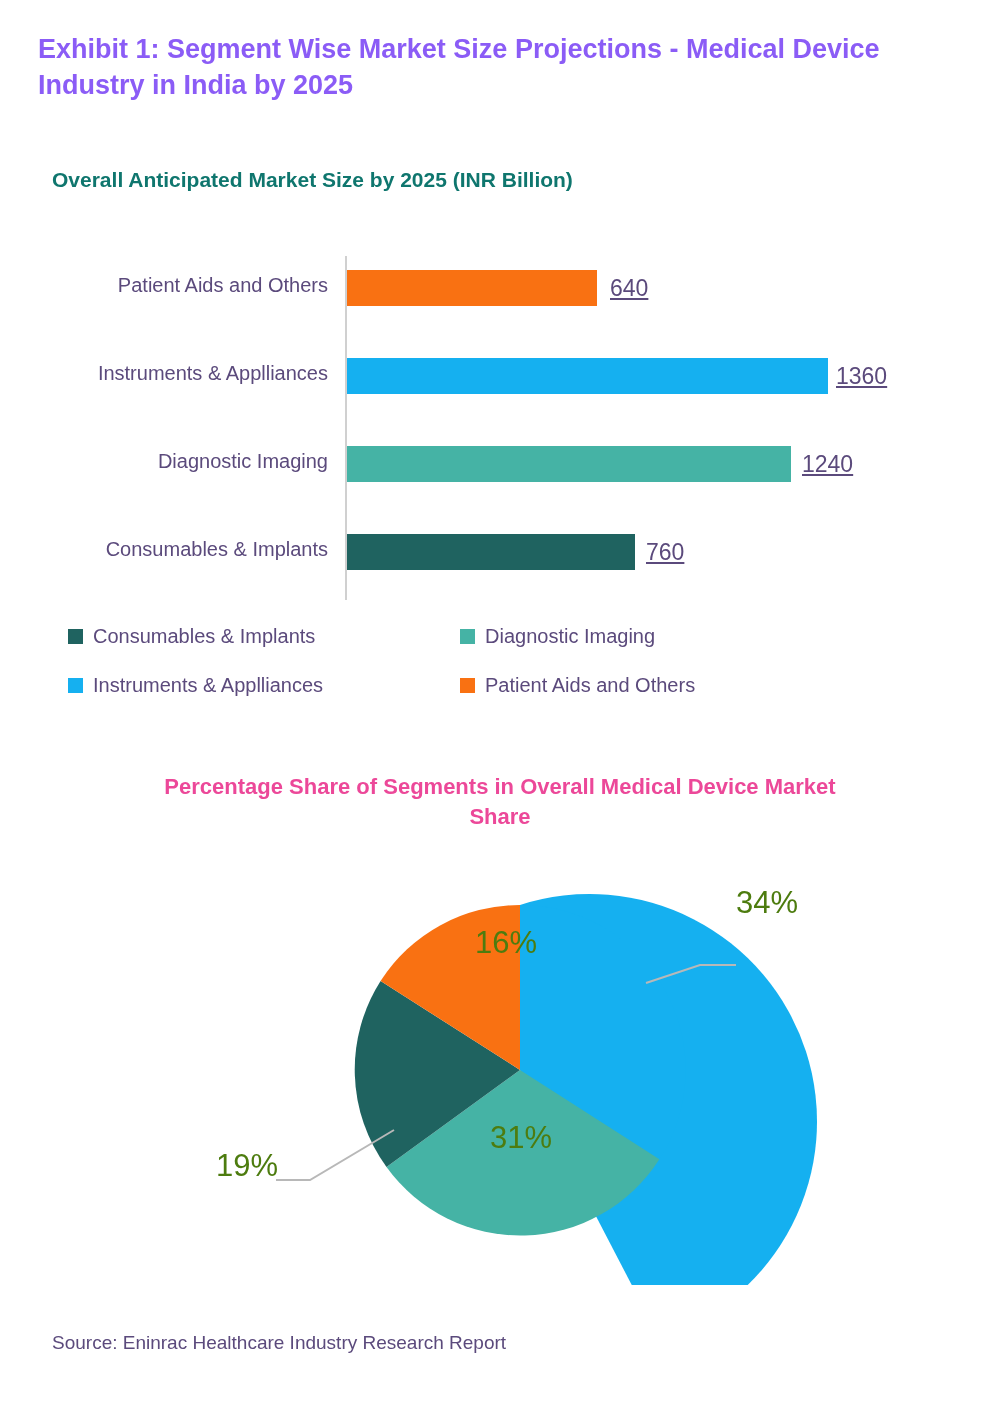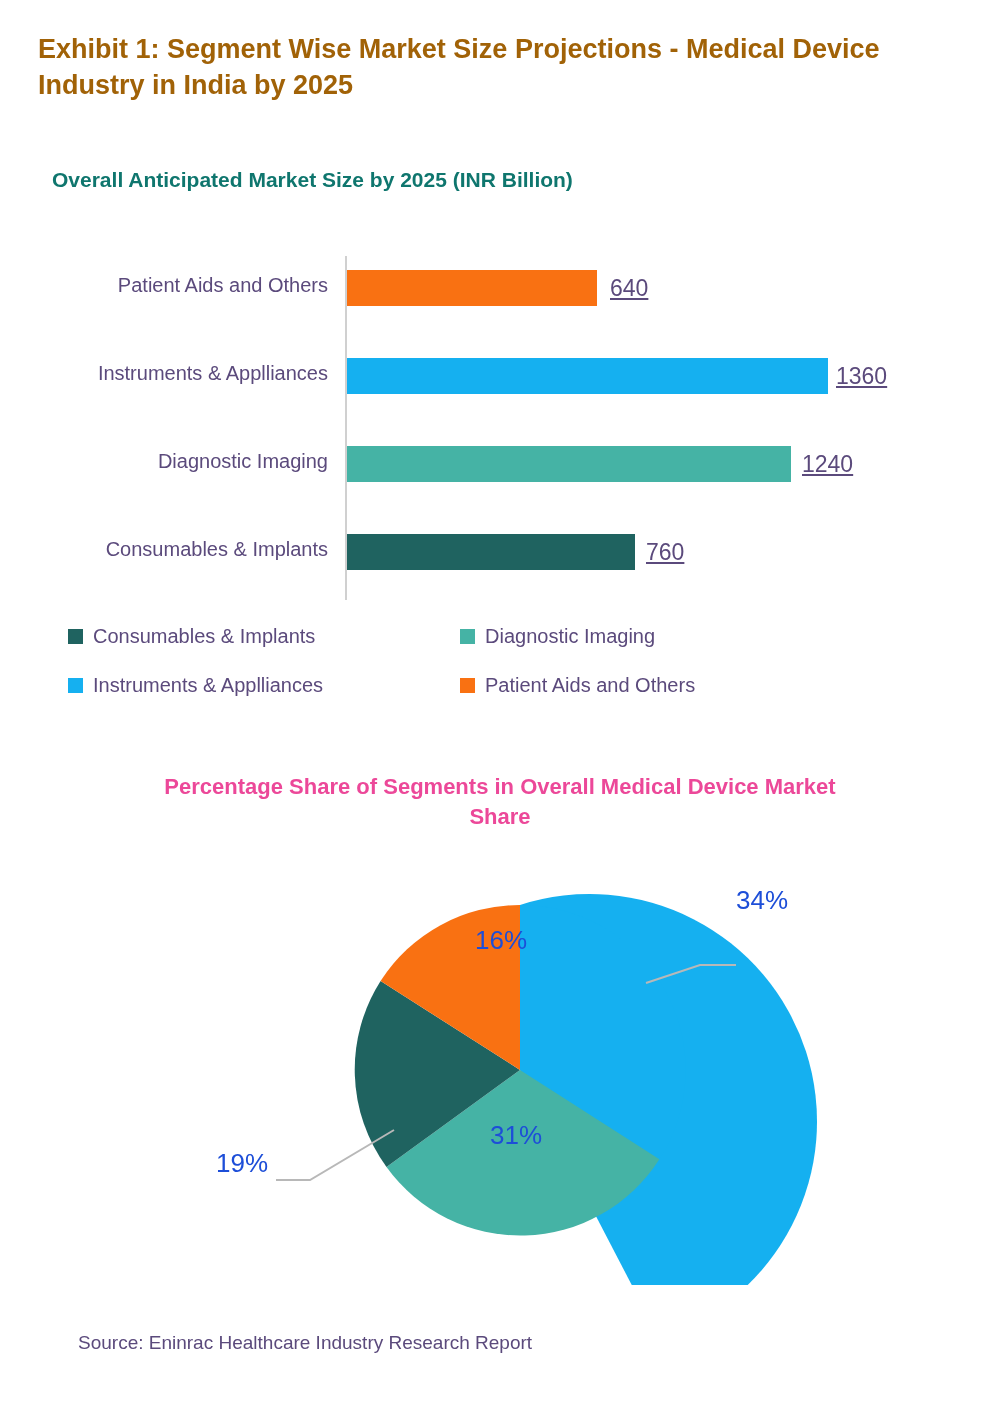"Exhibit 1: Segment Wise Market" .exhibit-title { color: #a16207 -> #8b5cf6 }
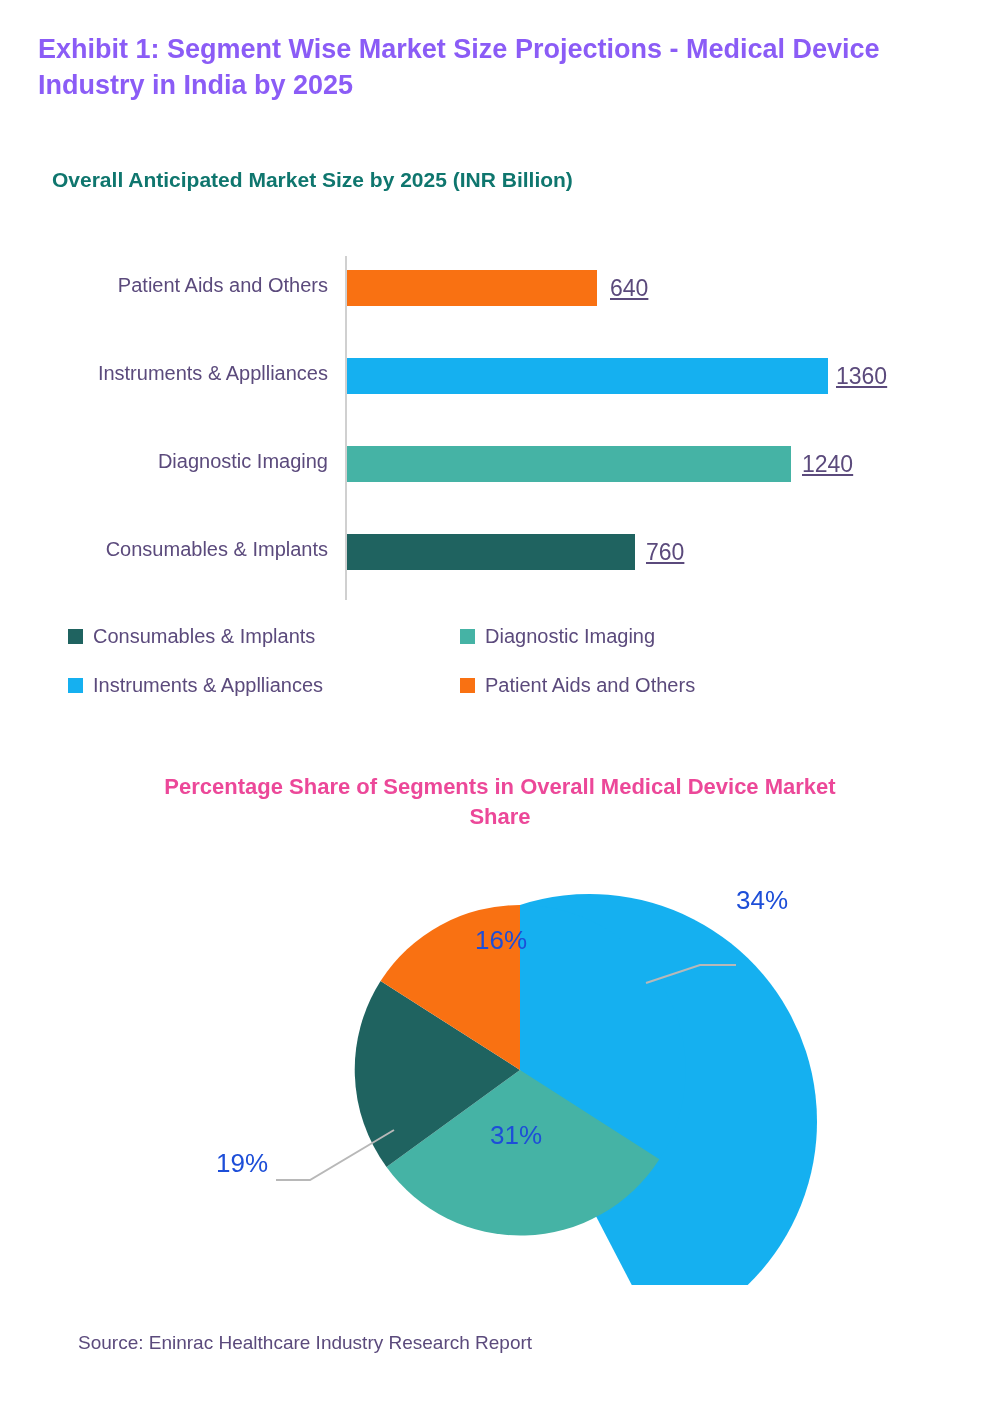"34%" .pie-label { color: #1d4ed8 -> #4d7c0f; font-size: 26px -> 31px }
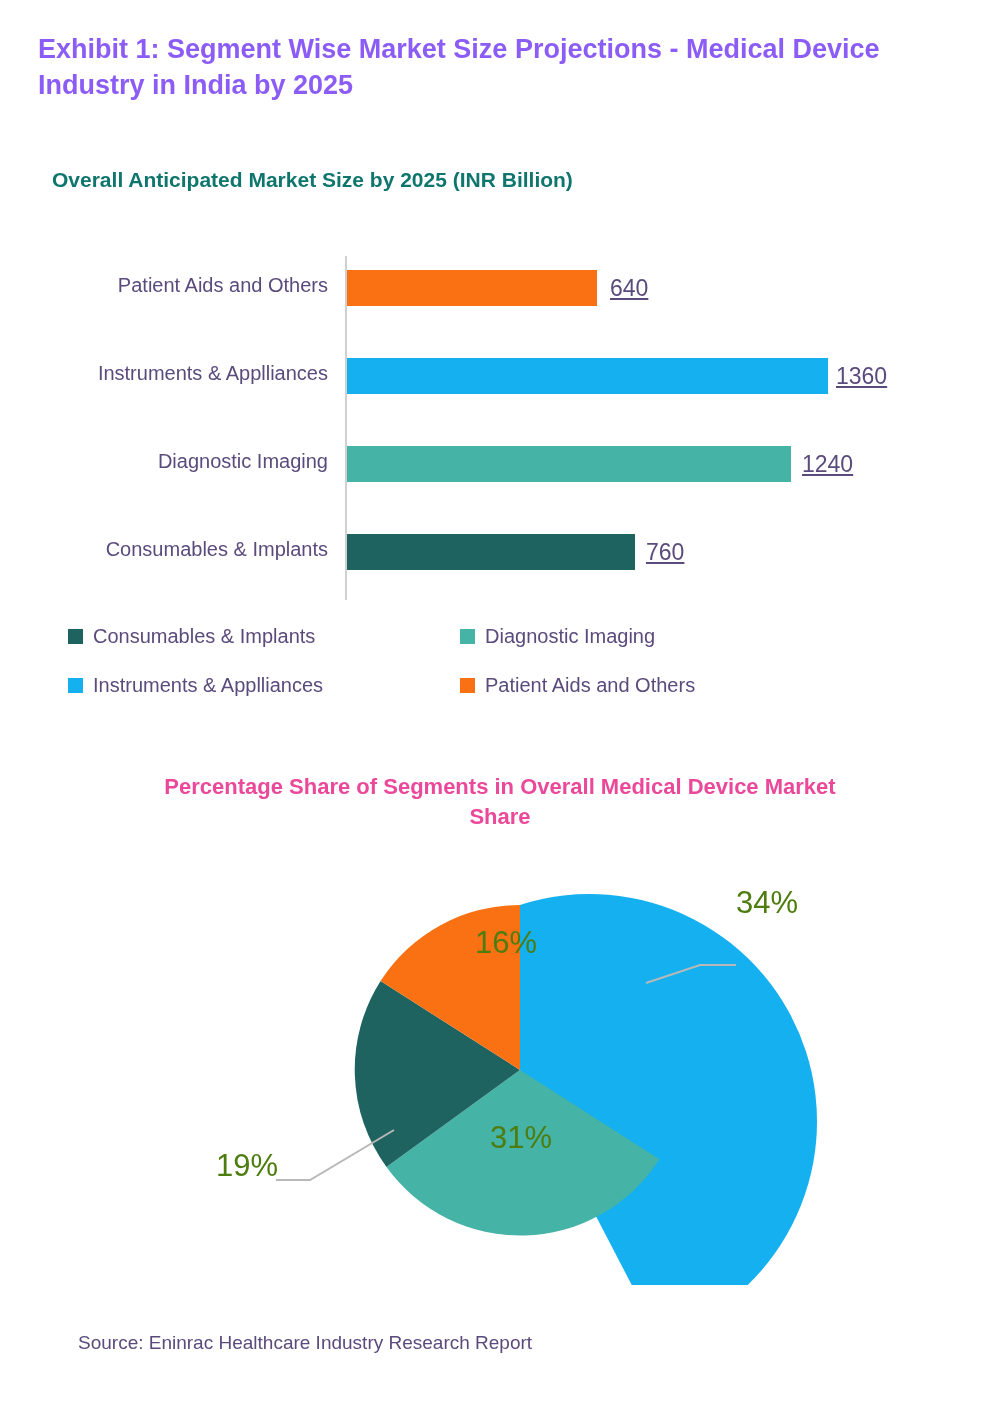"Source: Eninrac Healthcare Industry" .source { margin-left: 26px -> none }
